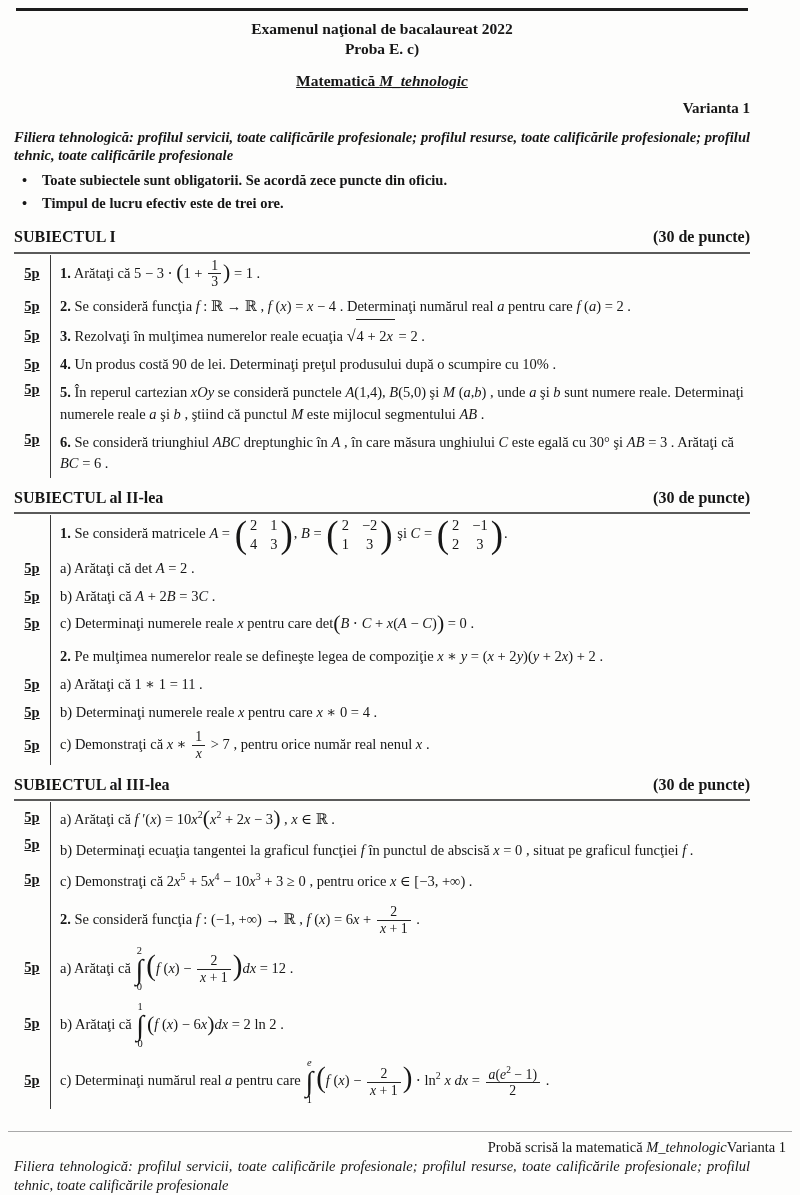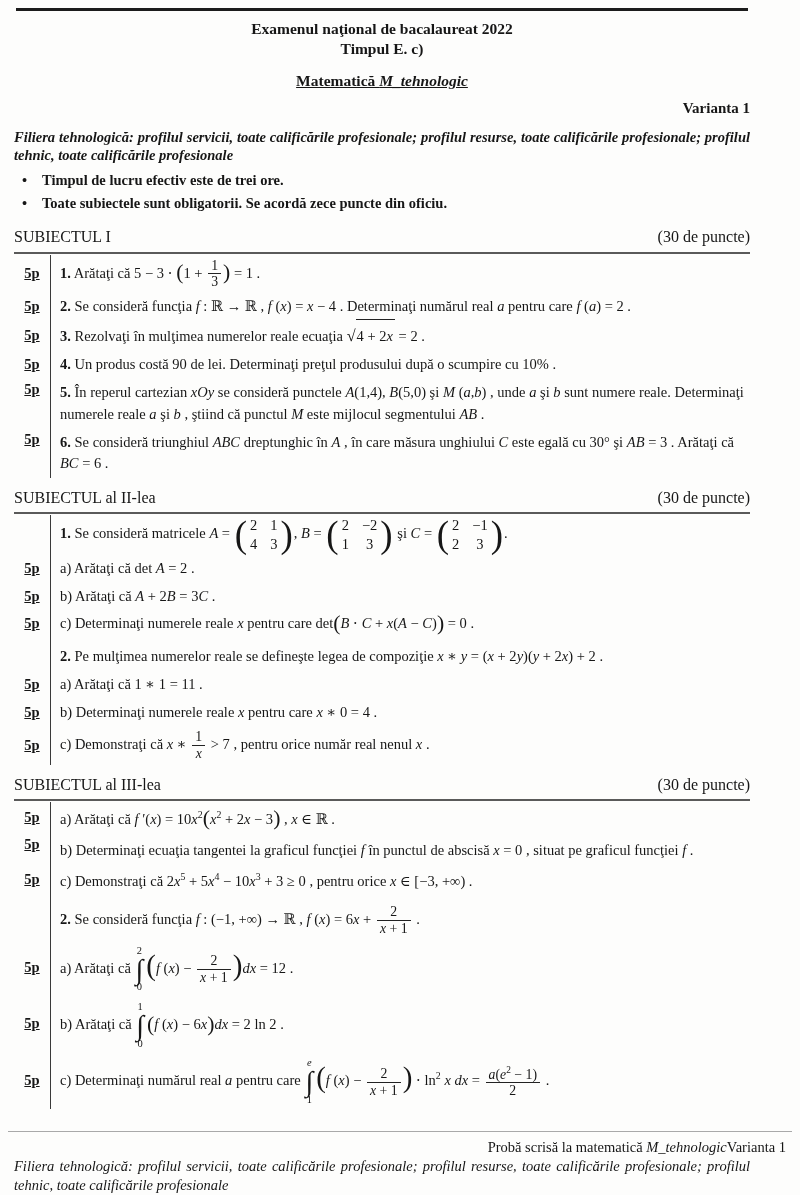"Timpul E. c)" div.h1 { text: Timpul -> Proba }
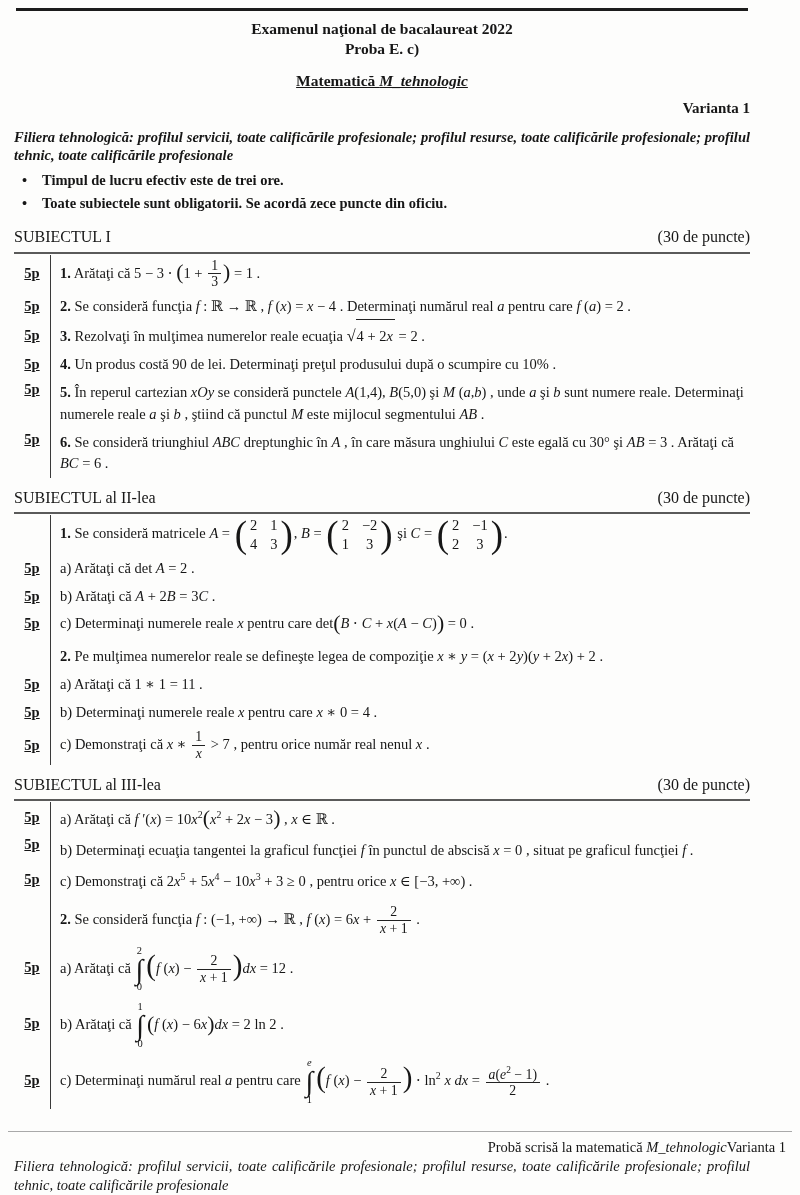"Timpul de lucru efectiv este" li { order: before "Toate subiectele sunt obligatorii. Se" -> after "Toate subiectele sunt obligatorii. Se" }
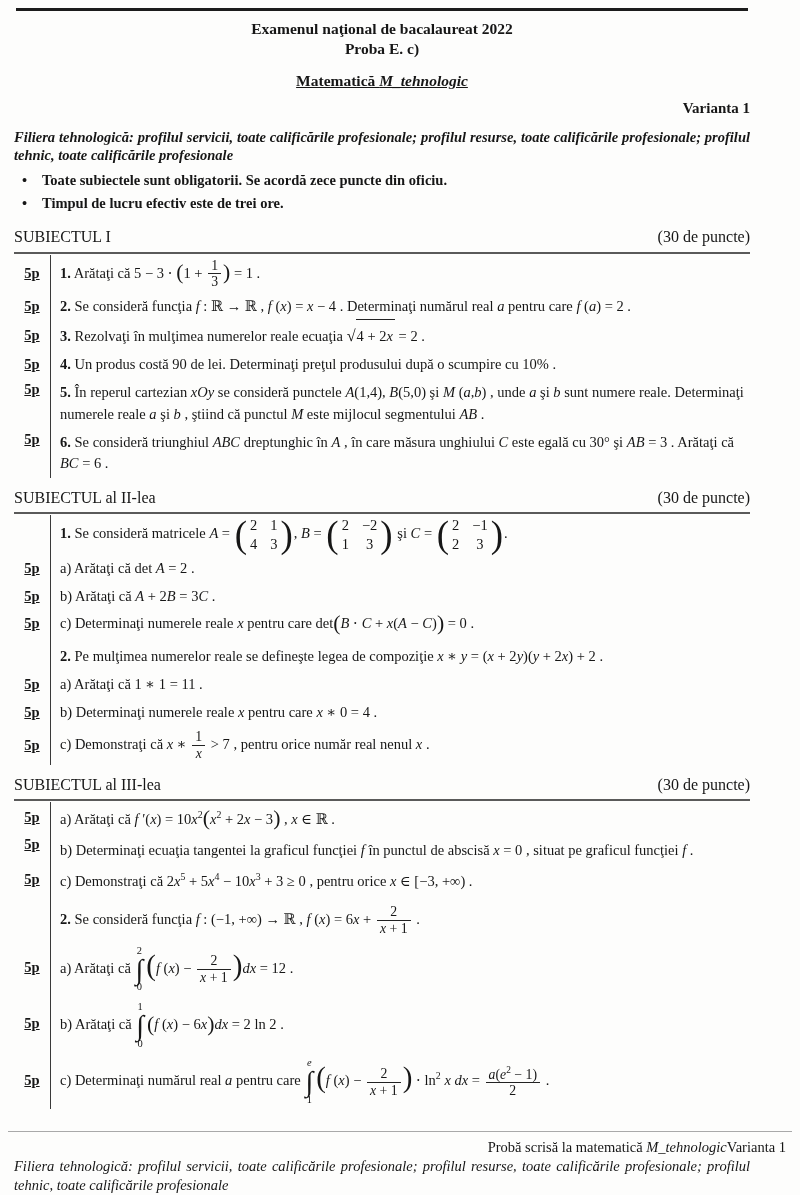"SUBIECTUL I" .sec-head { font-weight: normal -> bold }
